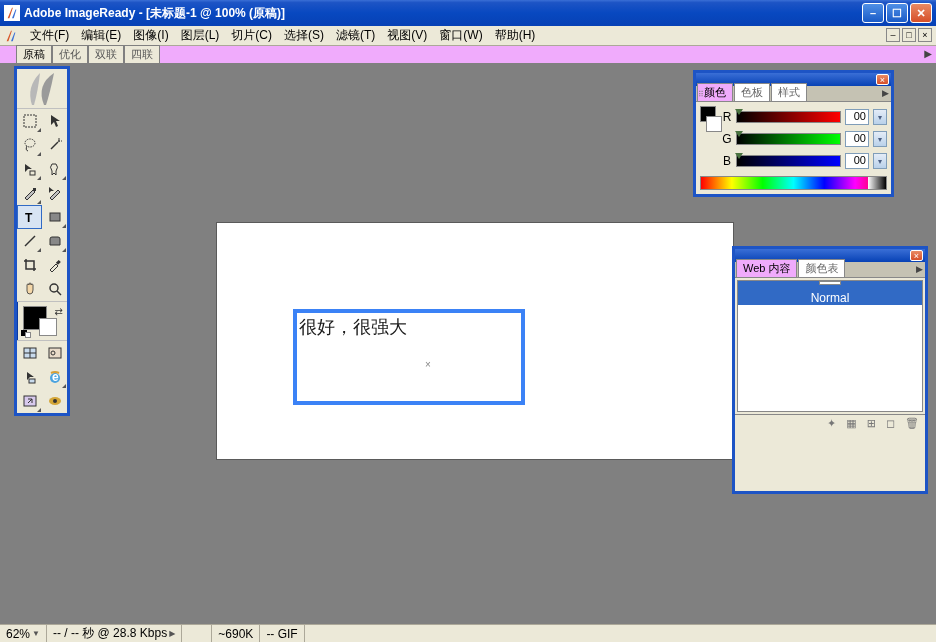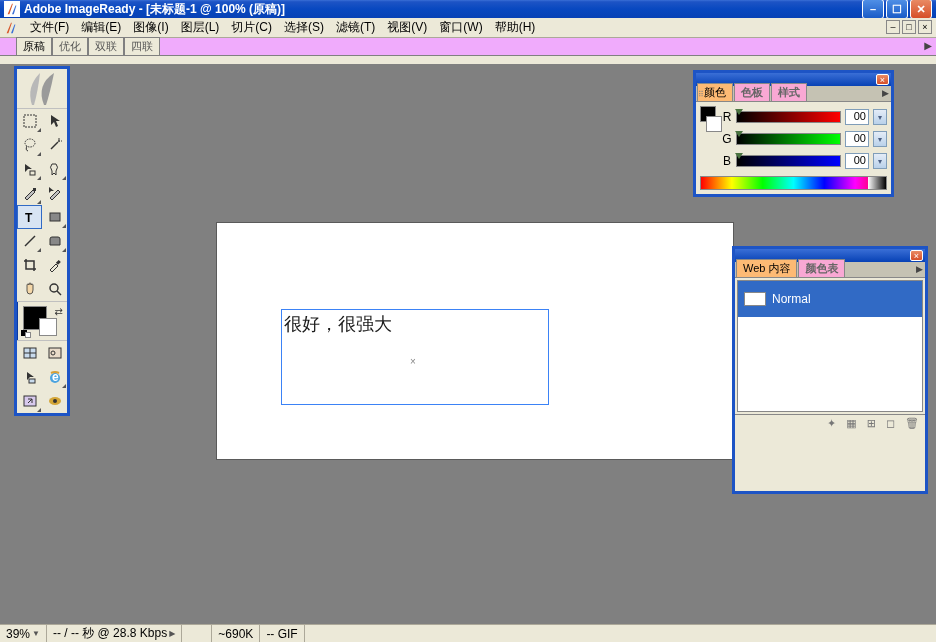"Adobe ImageReady - [未标题-1 @" .titlebar { height: 18px -> 26px }
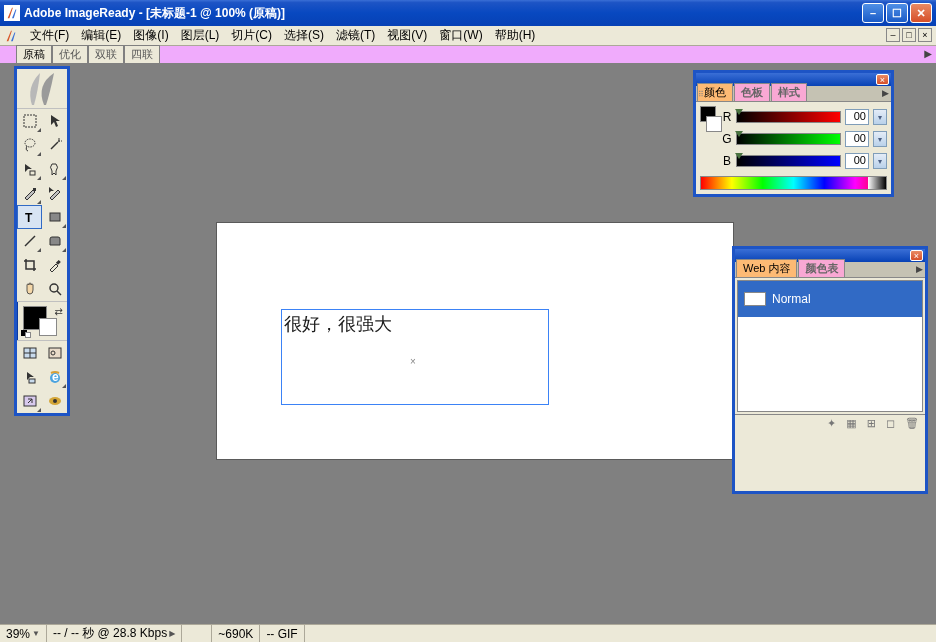"颜色" .panel .p-tab { background: #fdba74 -> #f0abfc }
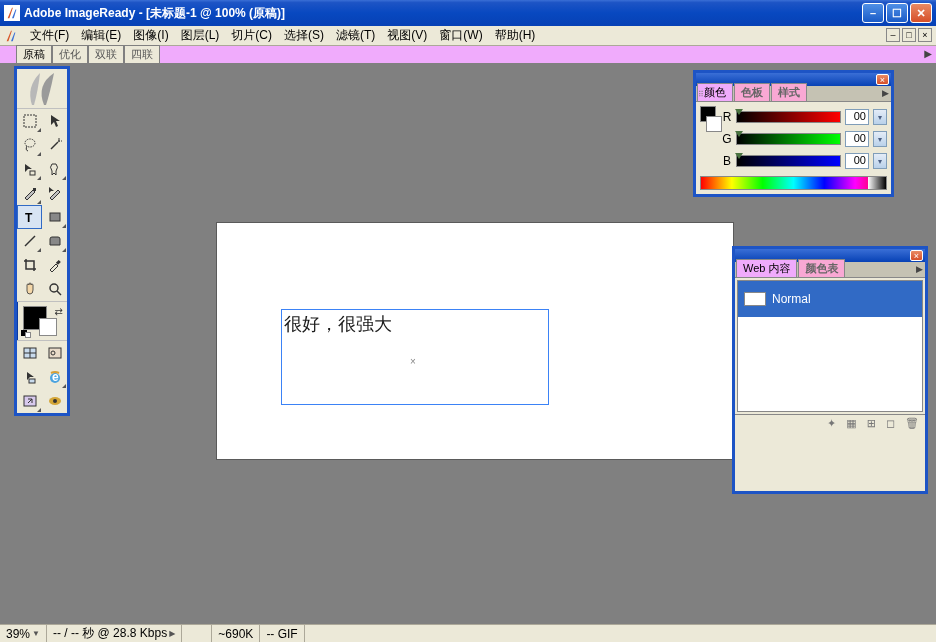"色板" .panel .p-tab.inactive { background: #f9a8d4 -> #ffffff; font-weight: bold -> none }
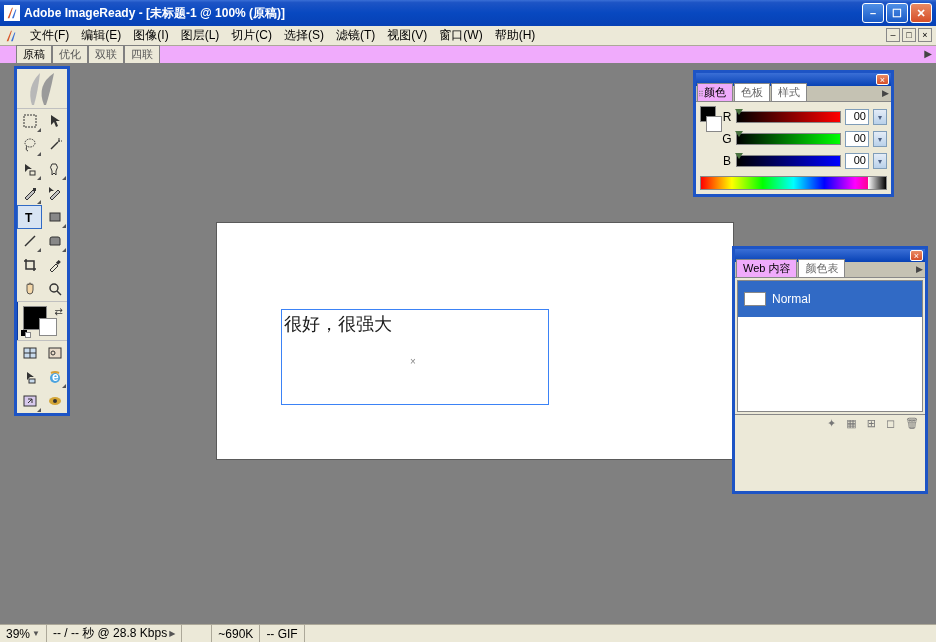"Normal" .webpanel .li { flex-direction: none -> column; height: 36px -> 24px }
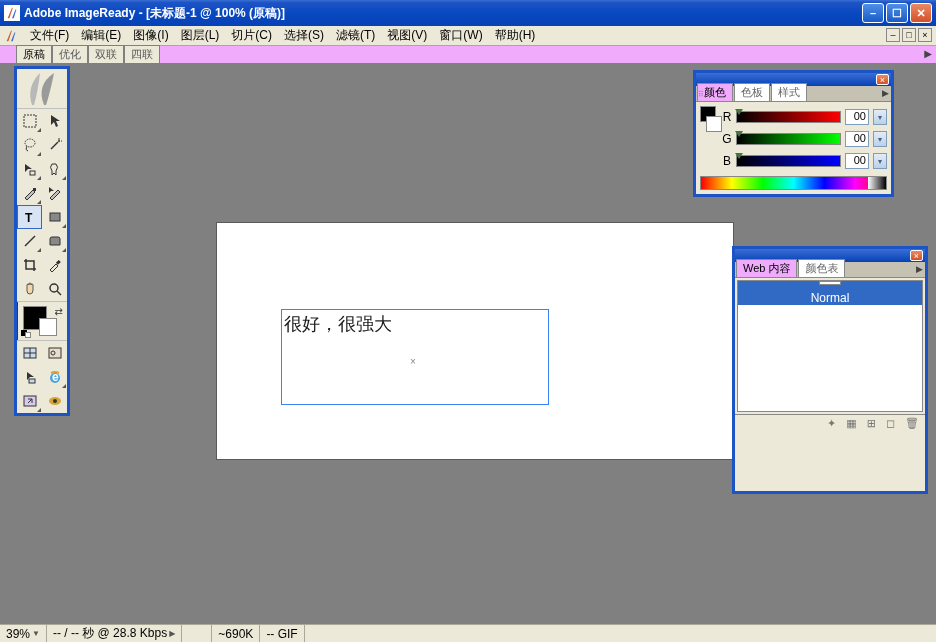"很好，很强大" .canvas .textbox { border: 1px solid #3b82f6 -> 4px solid #3b82f6; left: 64px -> 76px; width: 268px -> 232px }
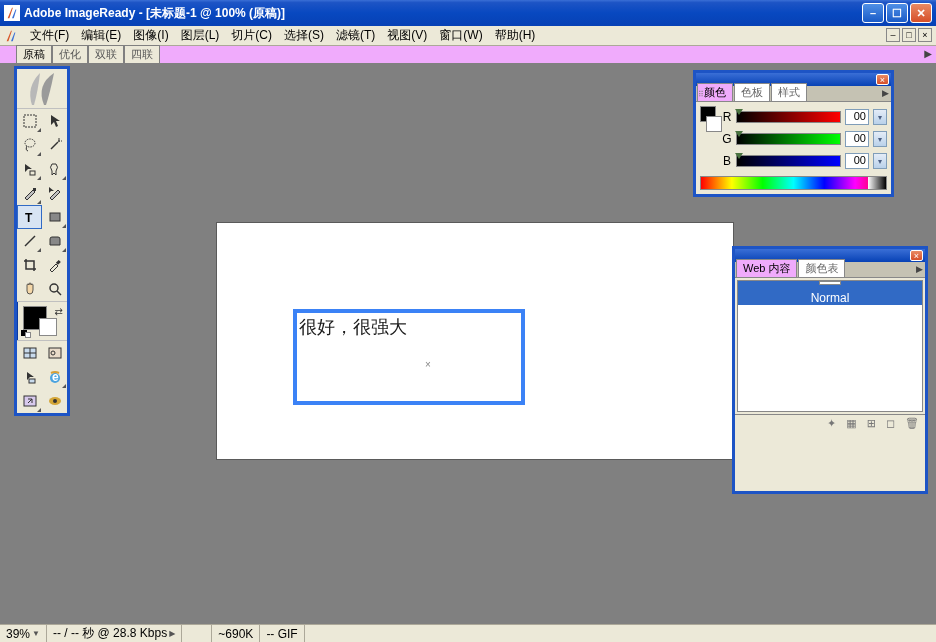"39%" span { text: 39% -> 62% }
